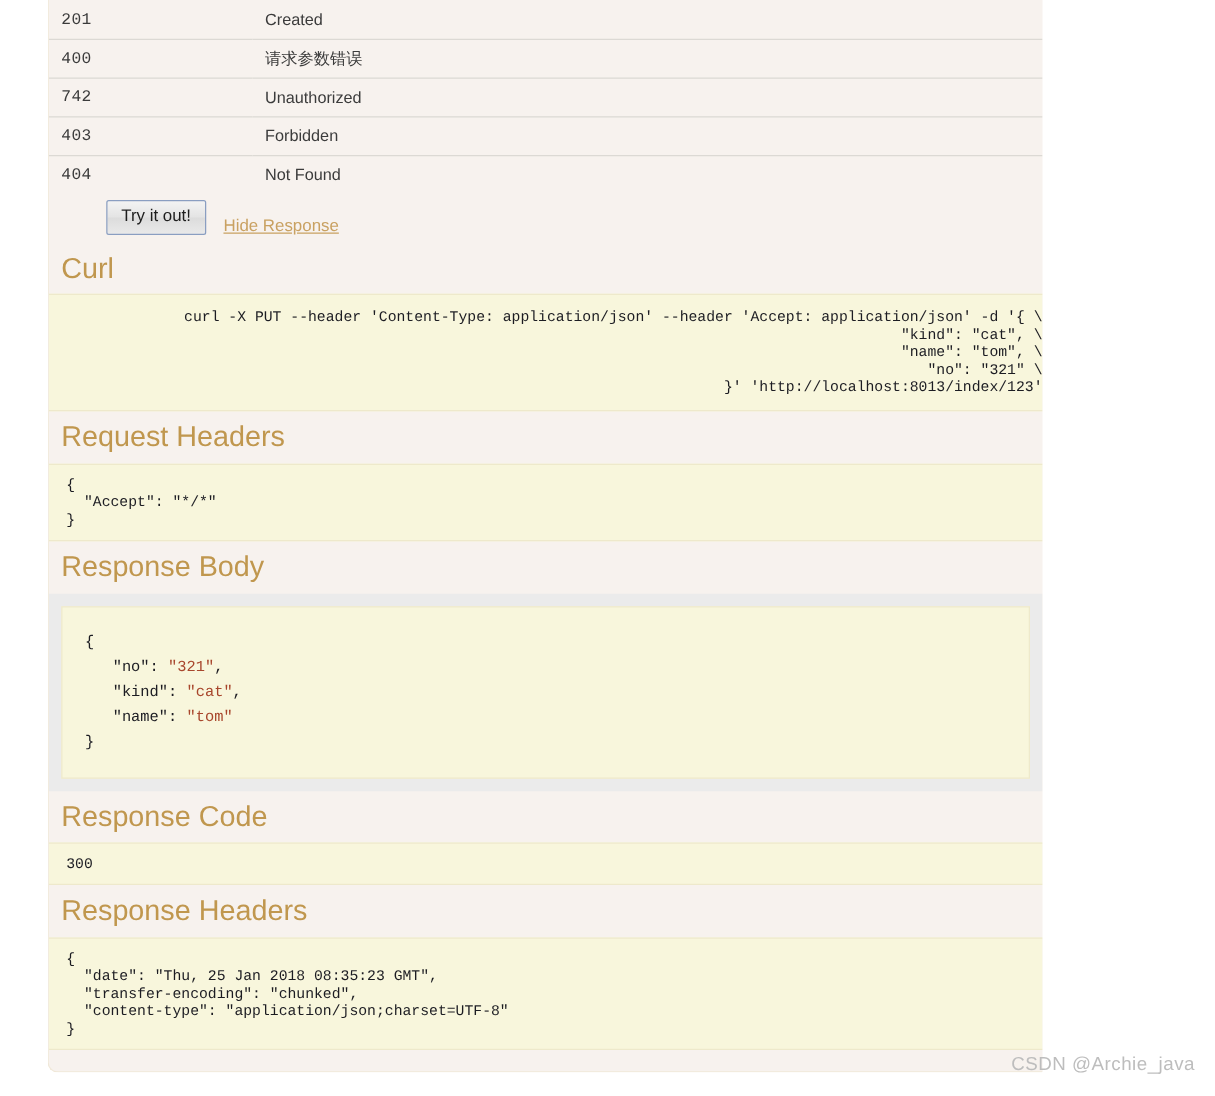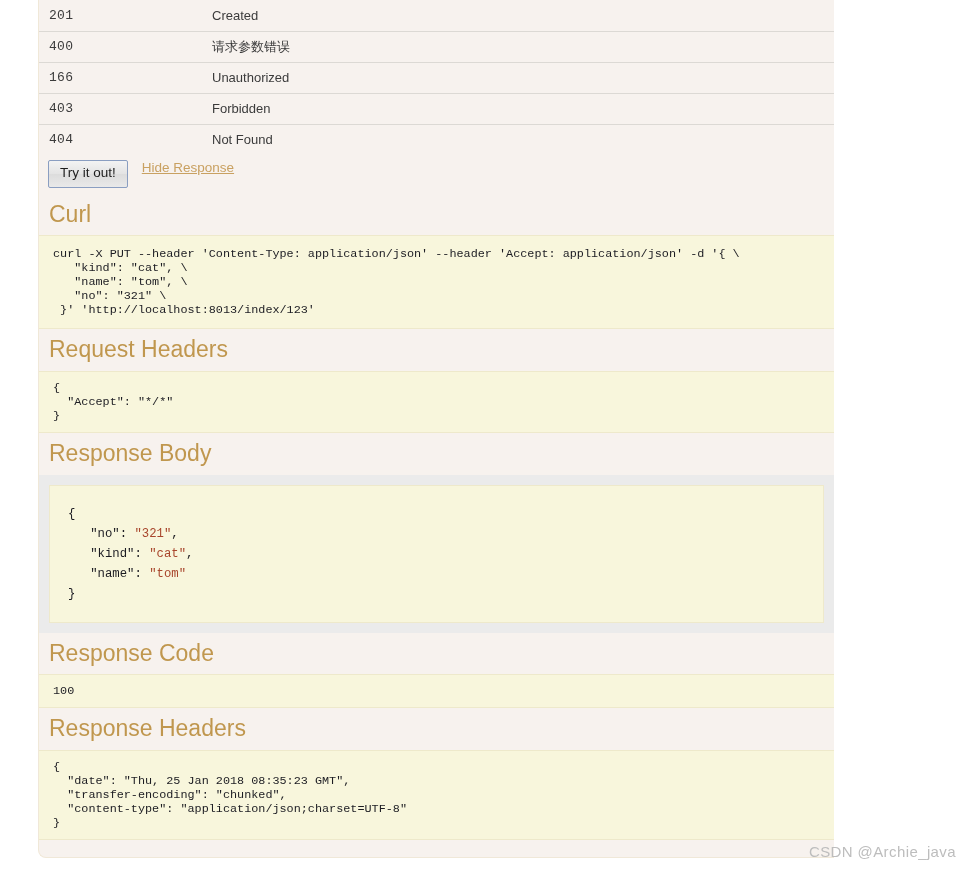"166" td.code-col { text: 166 -> 742 }
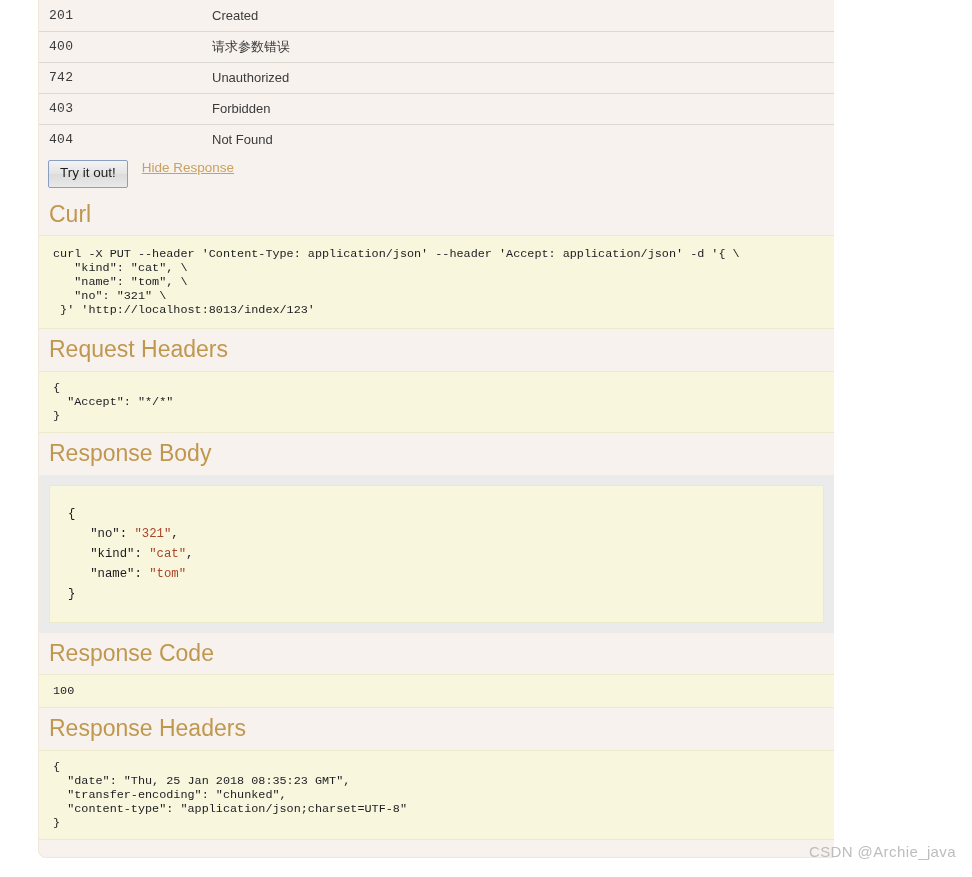"Try it out!" .submit-row { align-items: flex-start -> flex-end; margin-left: none -> 37px }
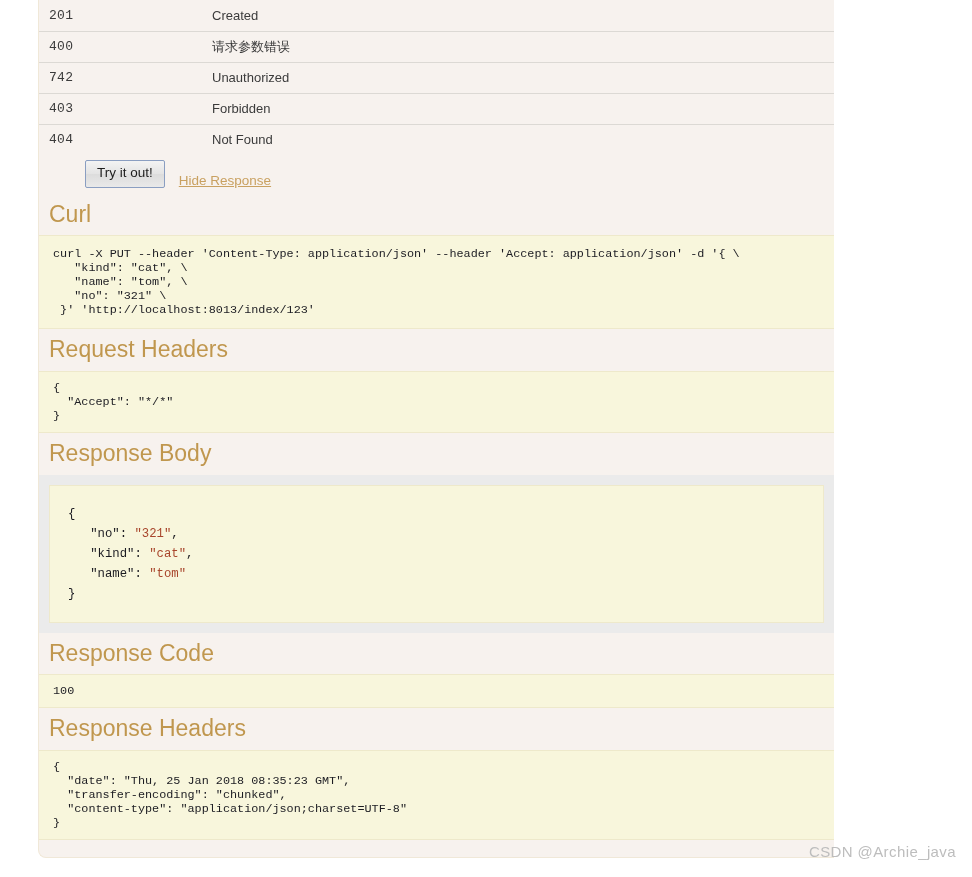"curl -X PUT --header 'Content-Type:" pre.code-block.tall-pad { text-align: none -> right }
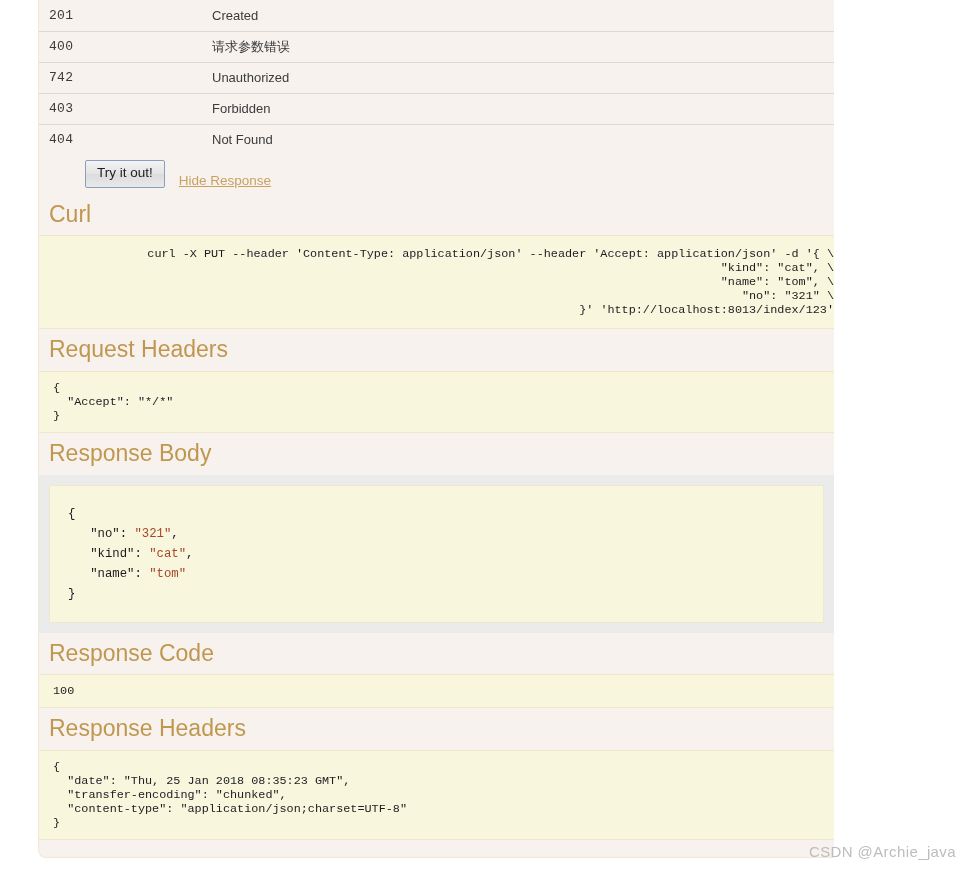"100" pre.code-block { text: 100 -> 300 }
